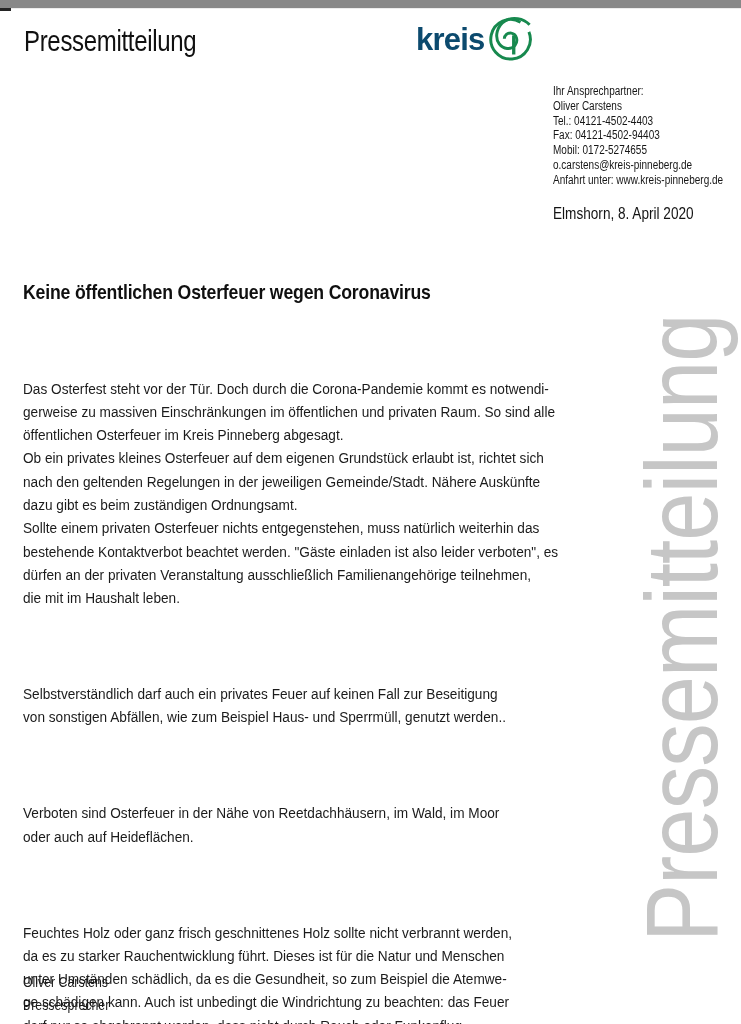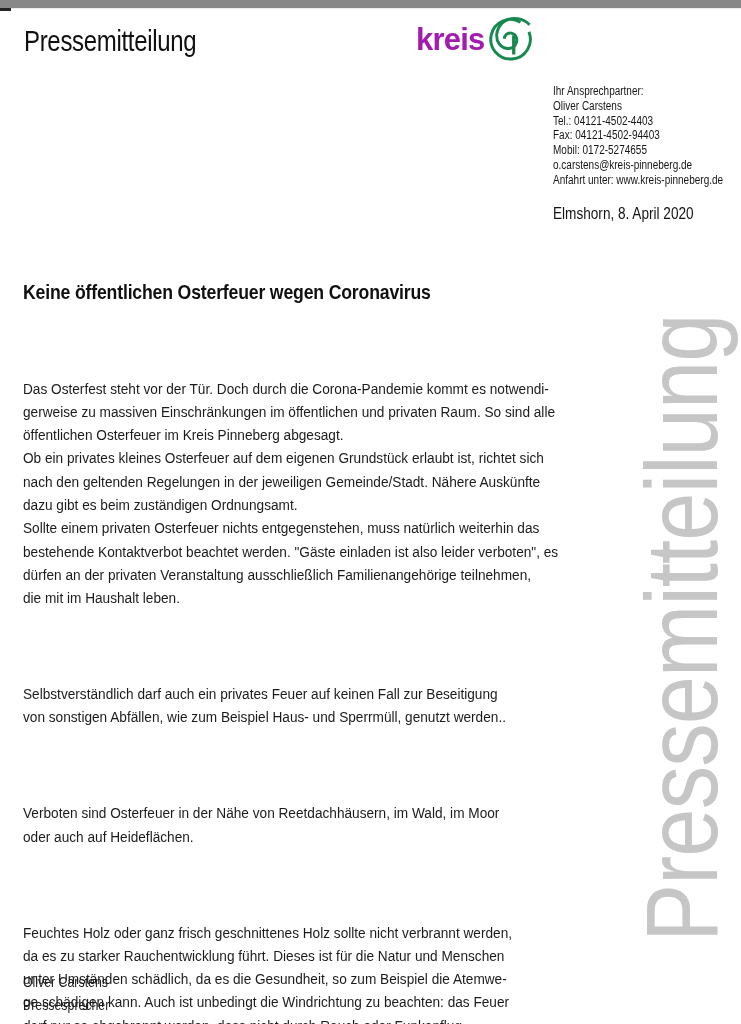"kreis" .logo { color: #a21caf -> #0c4a6e }
